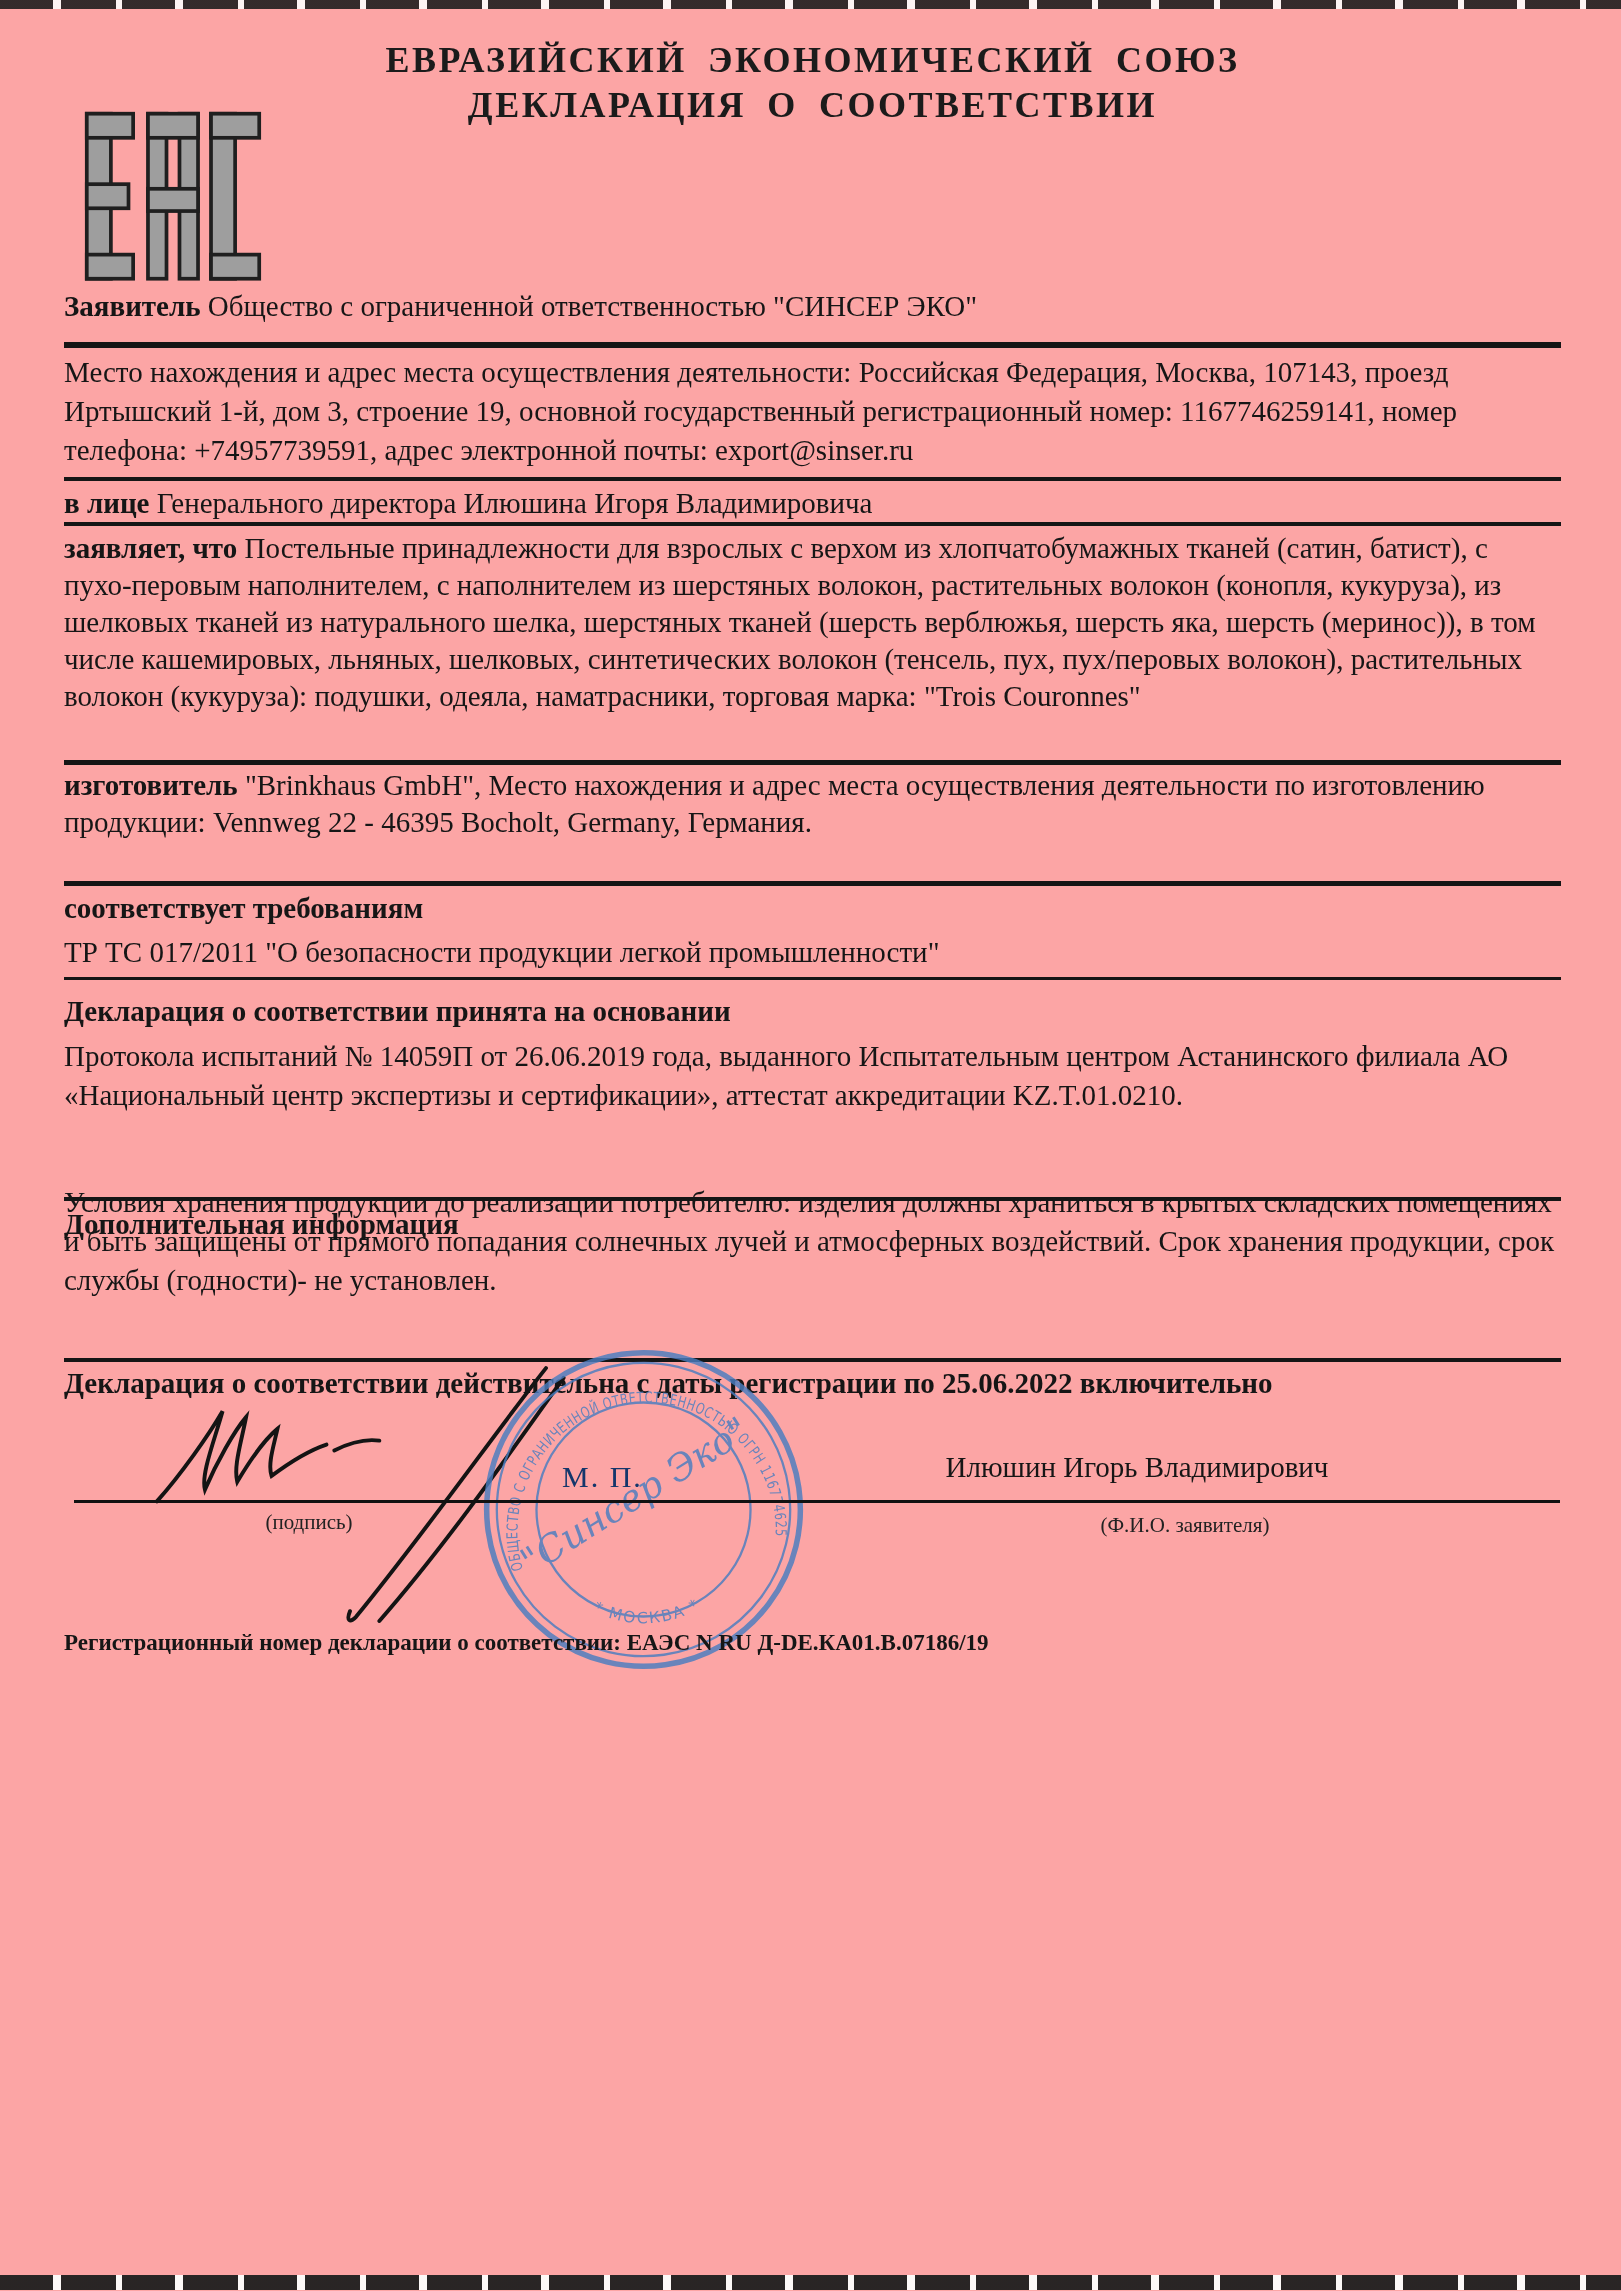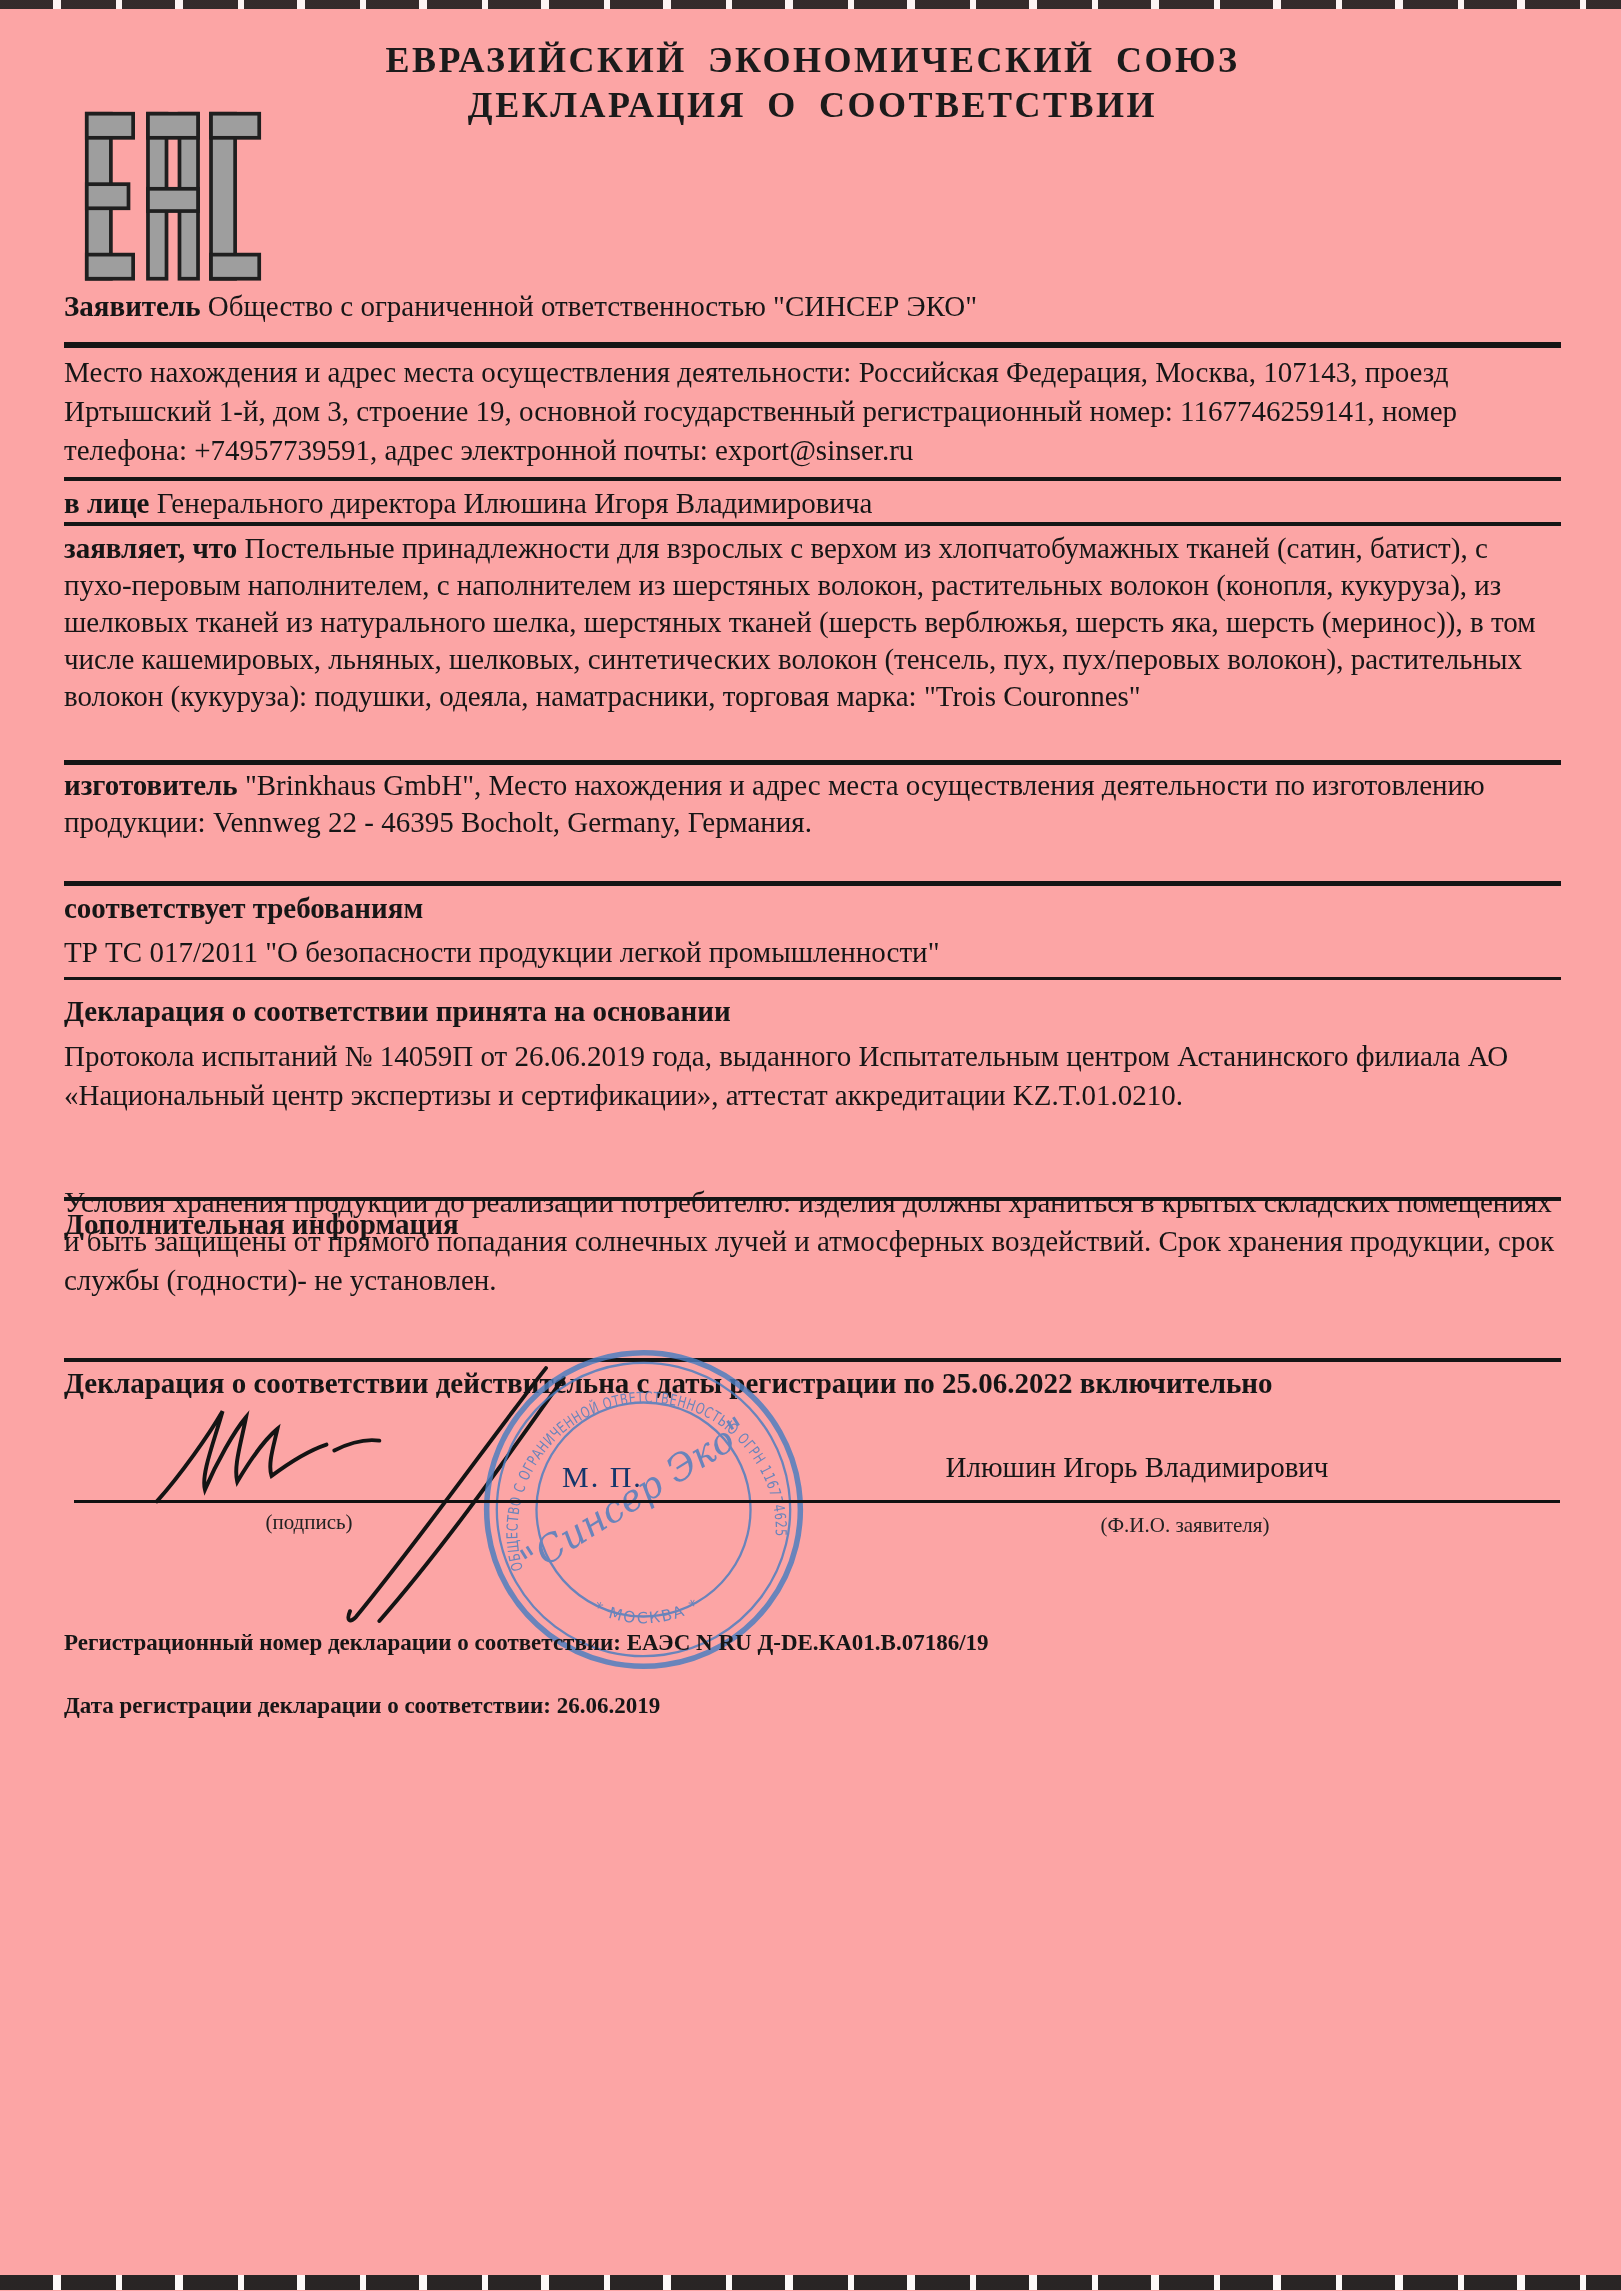"Дата регистрации декларации о" div.abs { html: <div> <span>Дата регистрации декларации о соответствии:</span> <span>26.06.2019</span> </div> -> none }
